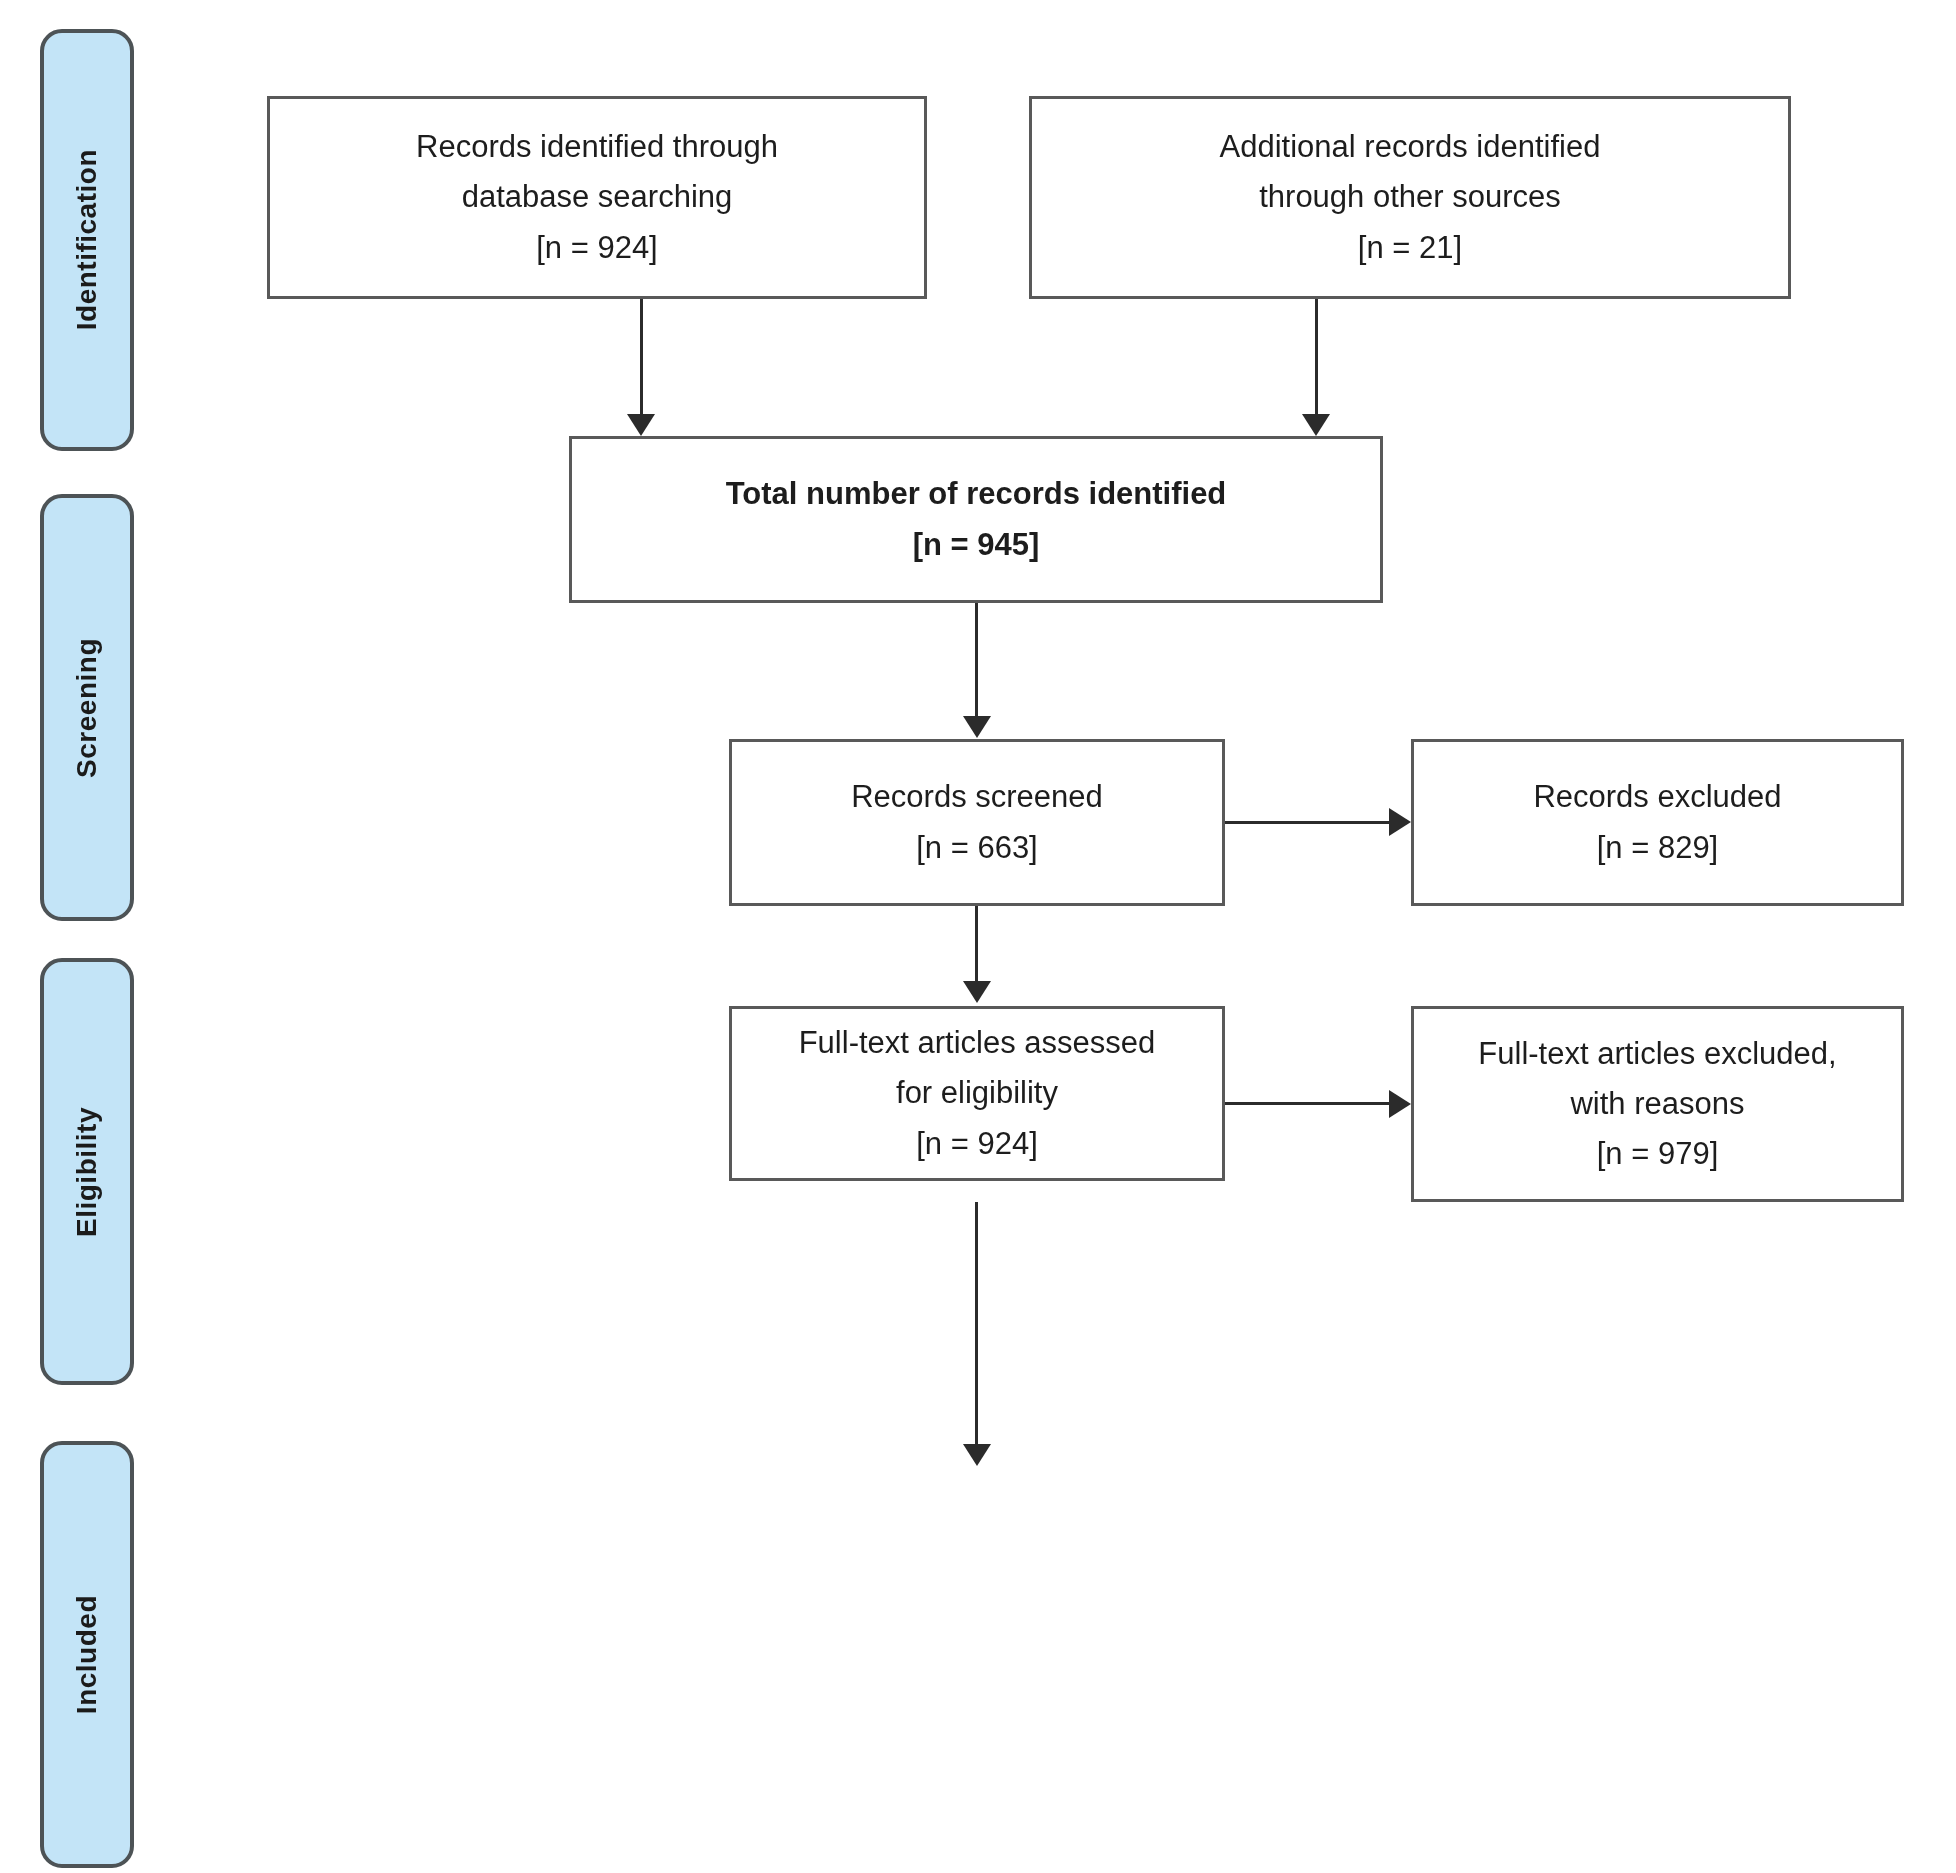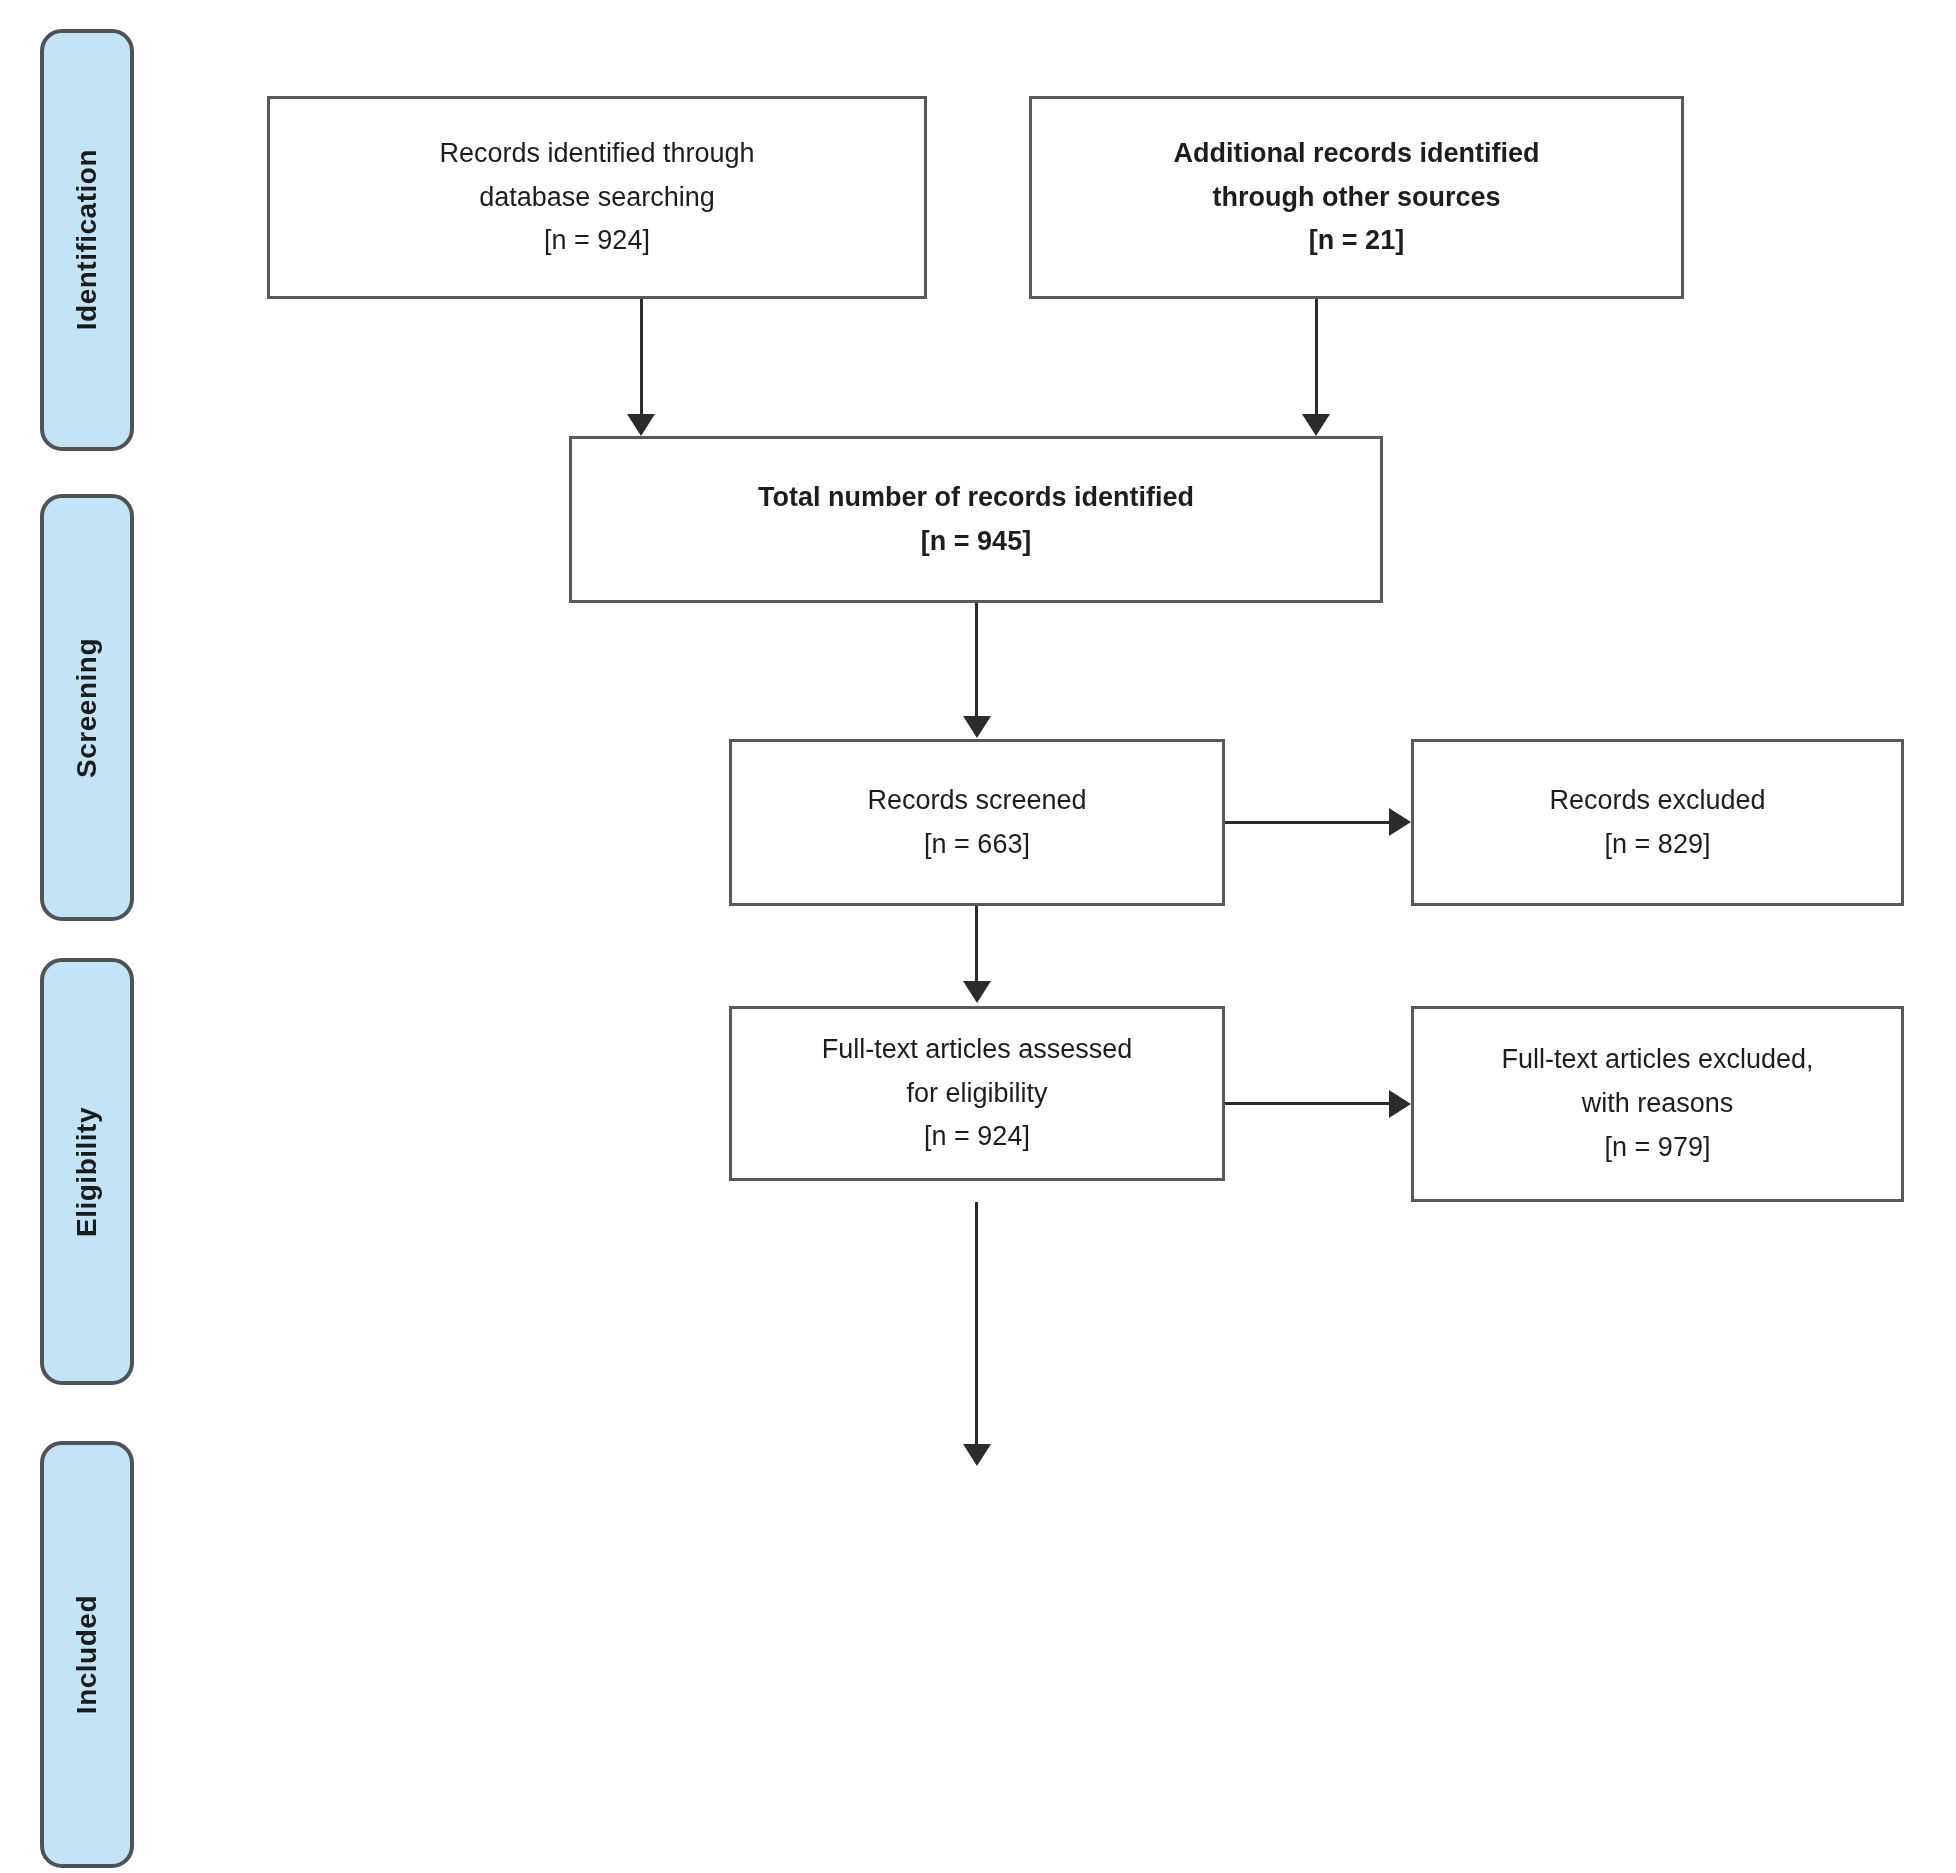"Records identified through" .flow-box .box-text { font-size: 27px -> 31px }
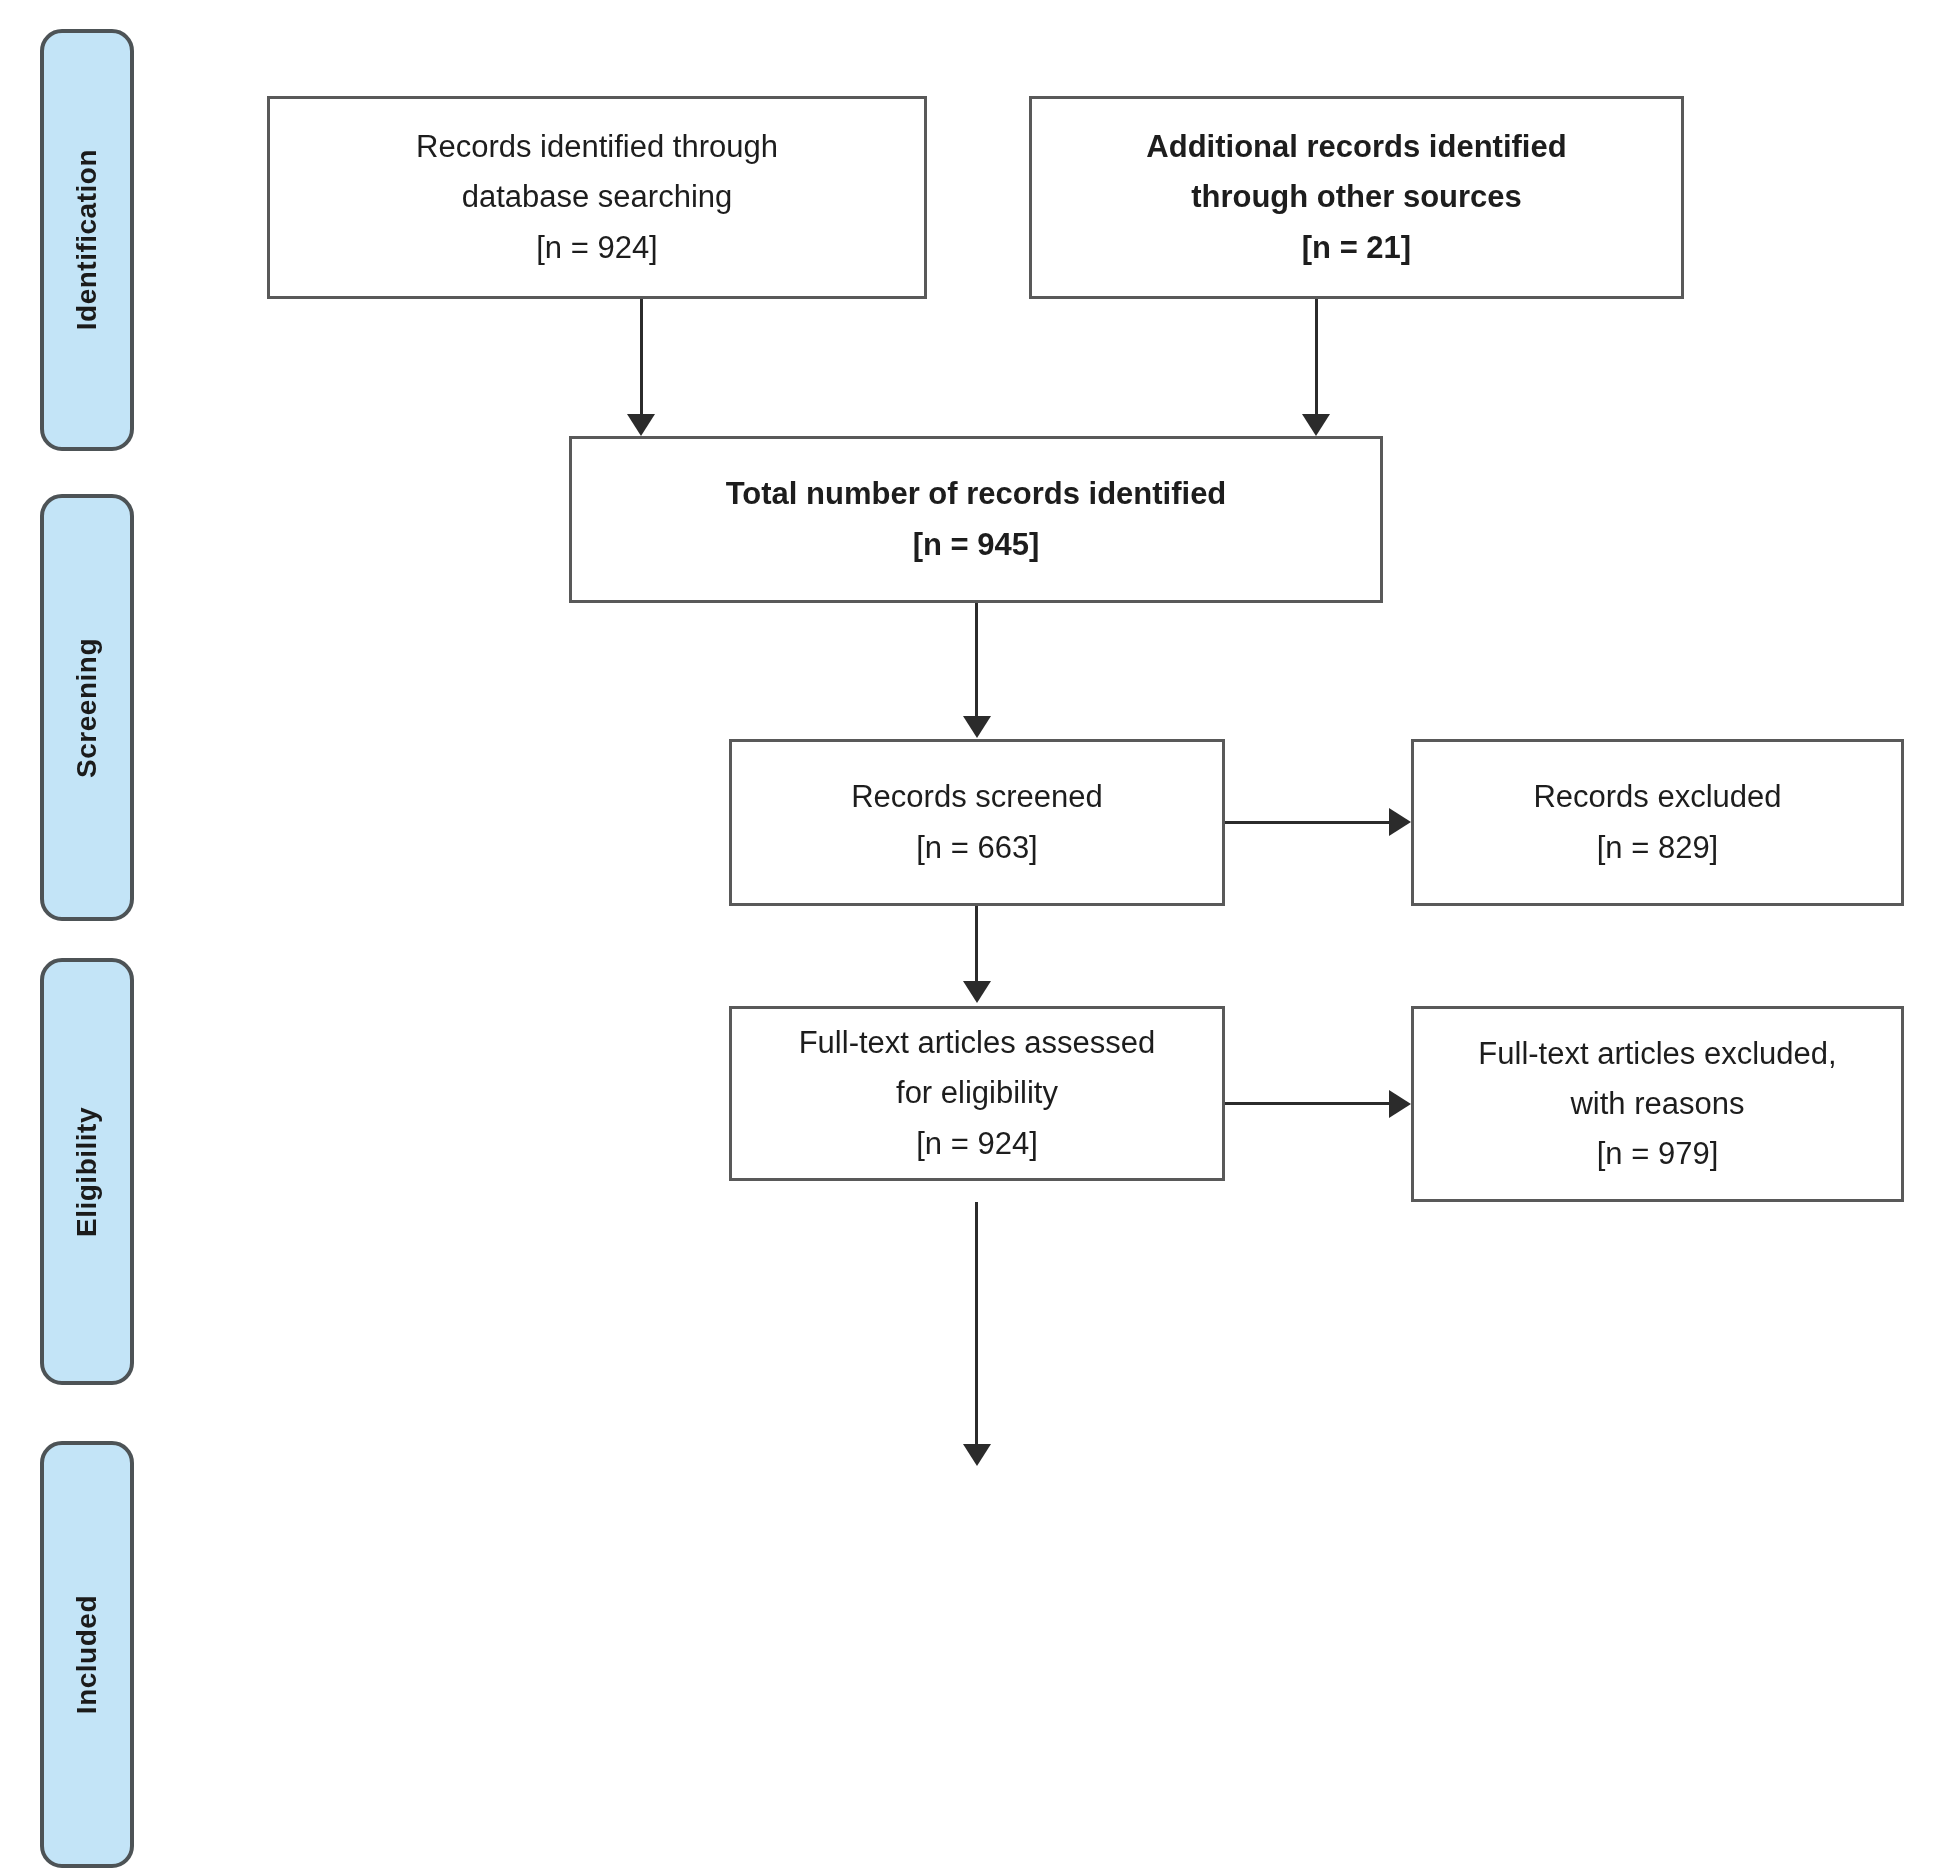"Additional records identified" div.flow-box { font-weight: bold -> none; width: 655px -> 762px }
